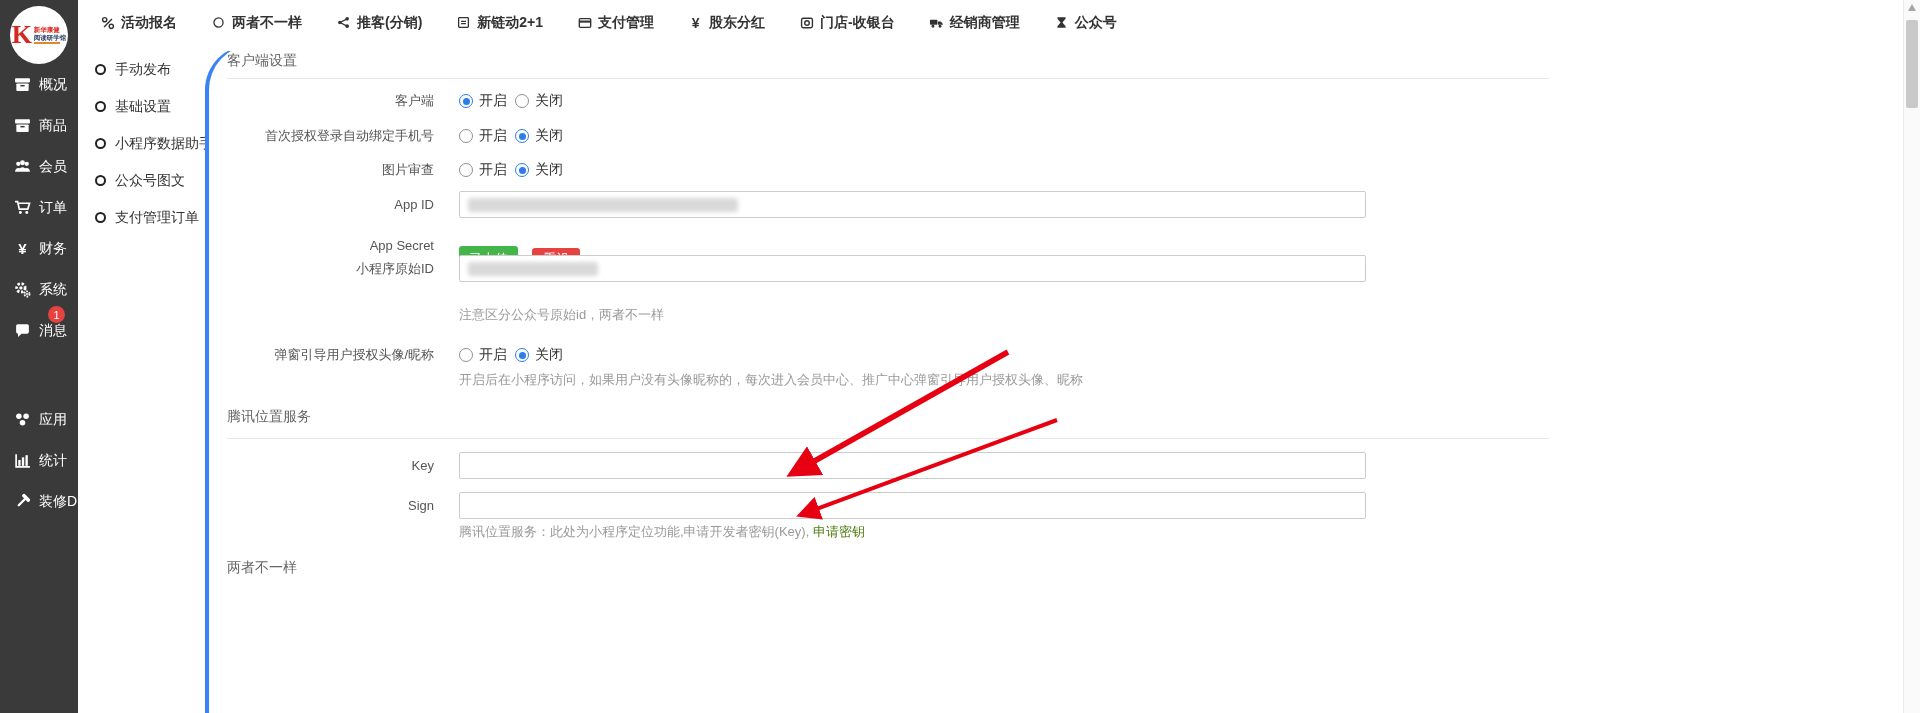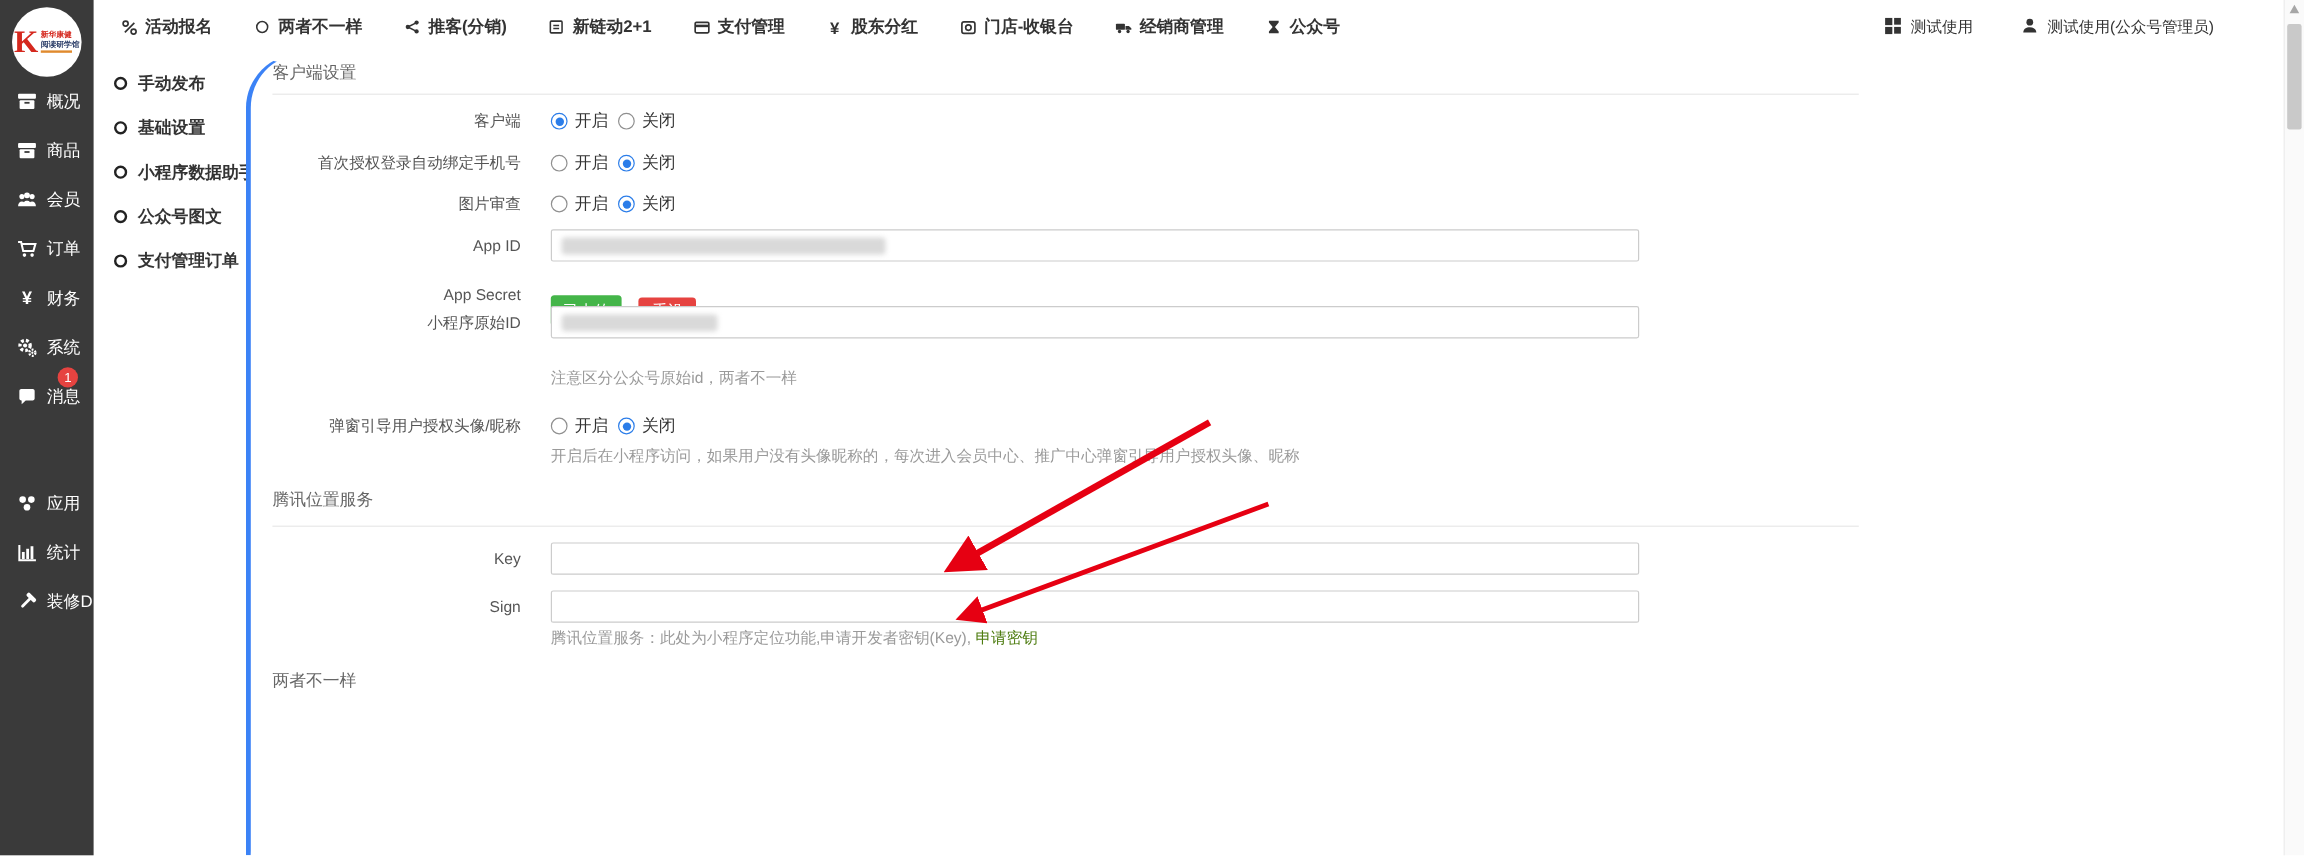"测试使用" div.navright { html: <div> <div> <span><svg> <rect></rect> <rect></rect> <rect></rect> <rect></rect> </svg></span> <span>测试使用</span> </div> <div> <span><svg> <circle></circle> <path></path> </svg></span> <span>测试使用(公众号管理员)</span> </div> </div> -> none }
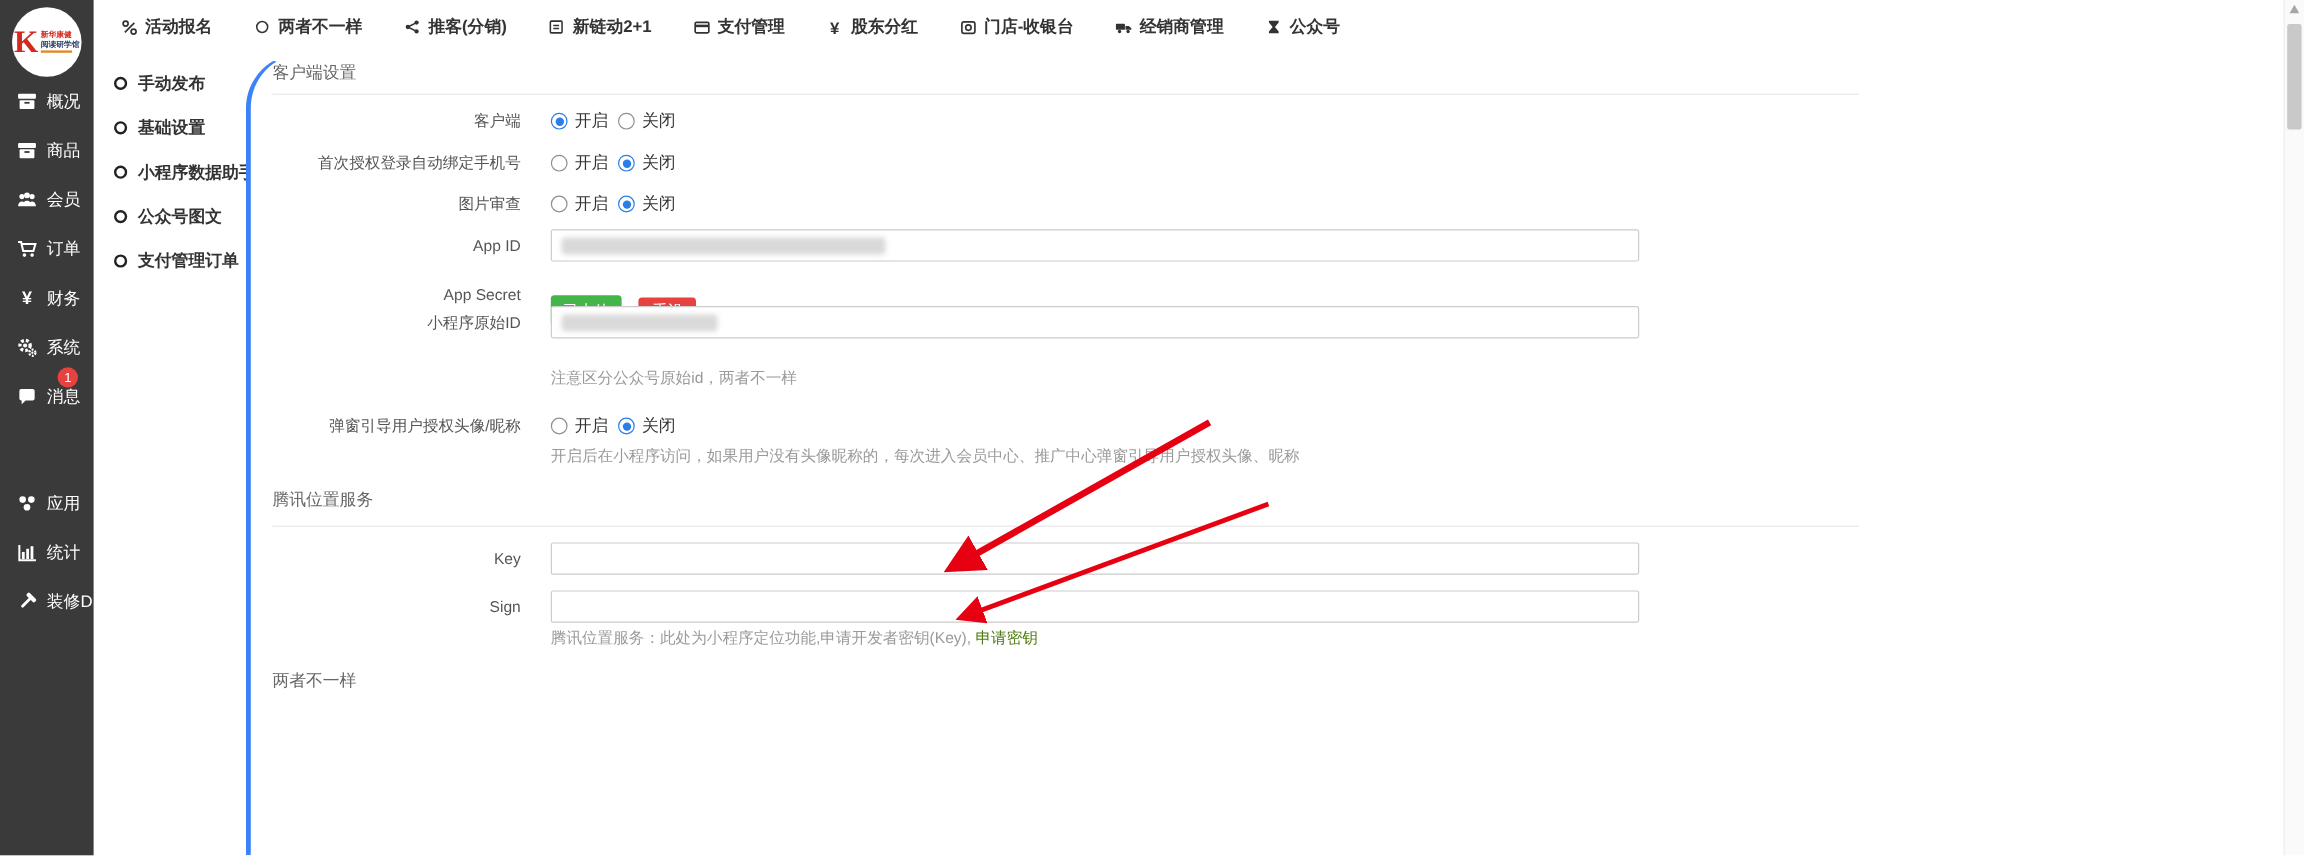"手动发布" .smitem { font-weight: bold -> none }
